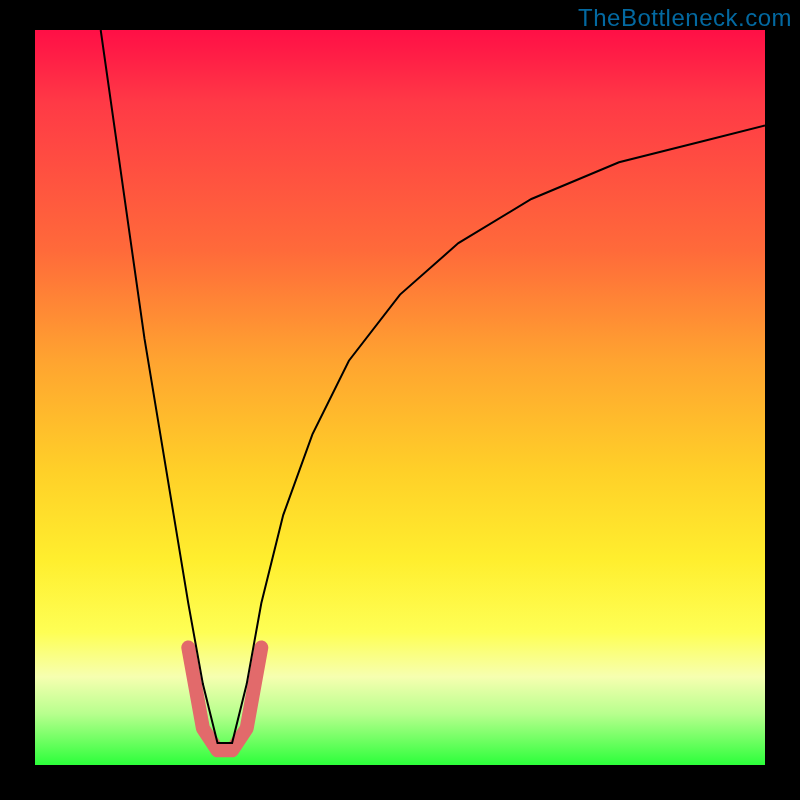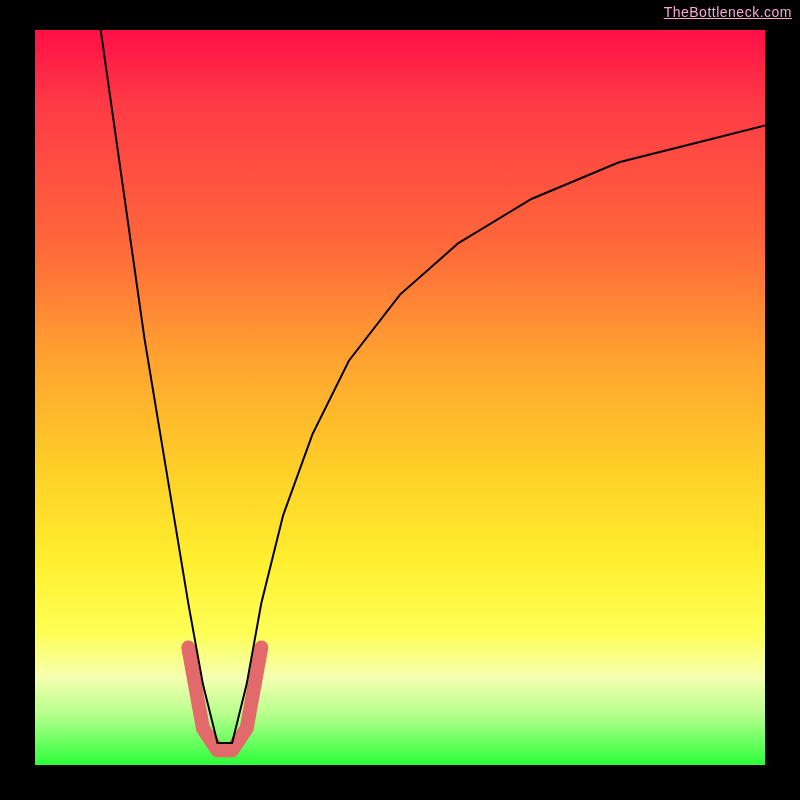"TheBottleneck.com" .watermark { color: #f9a8d4 -> #0369a1; font-size: 14px -> 24px; text-decoration: underline -> none }
